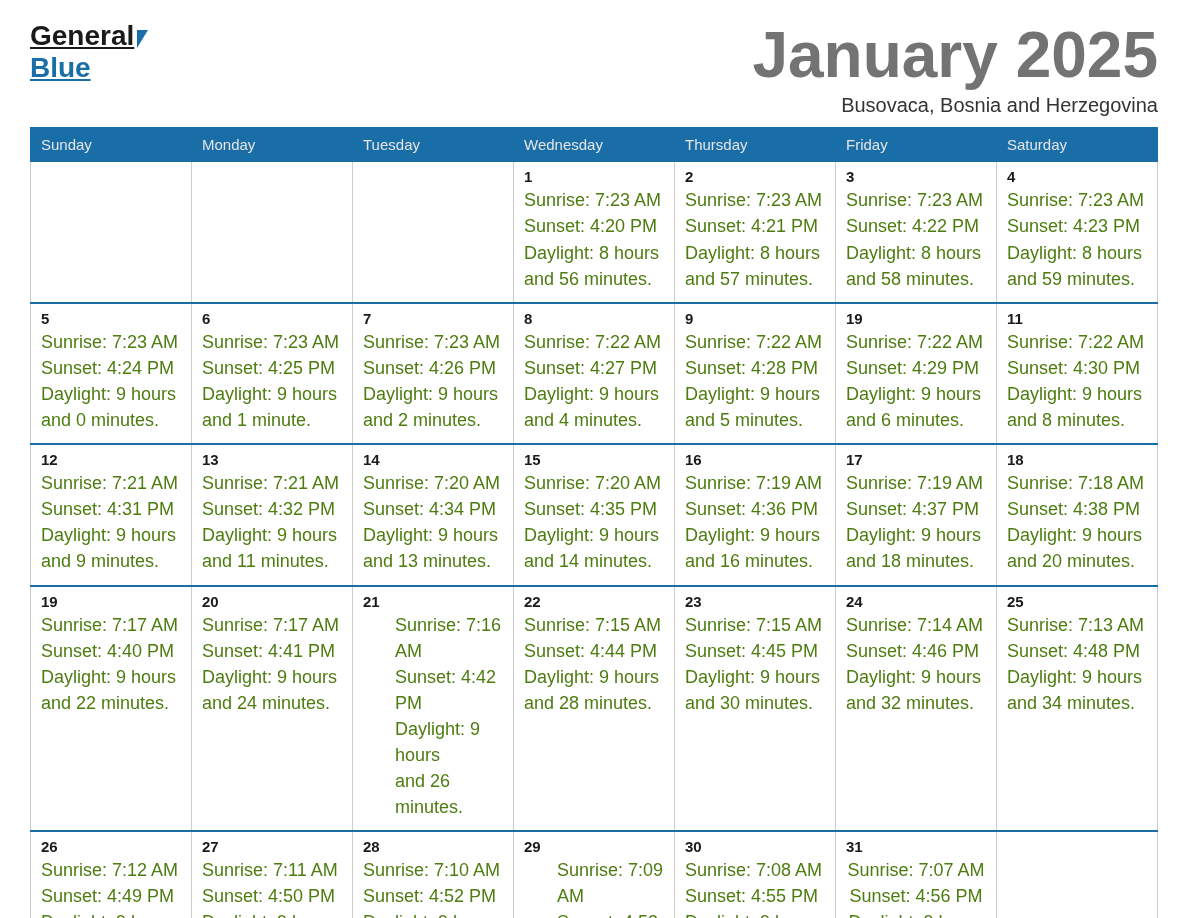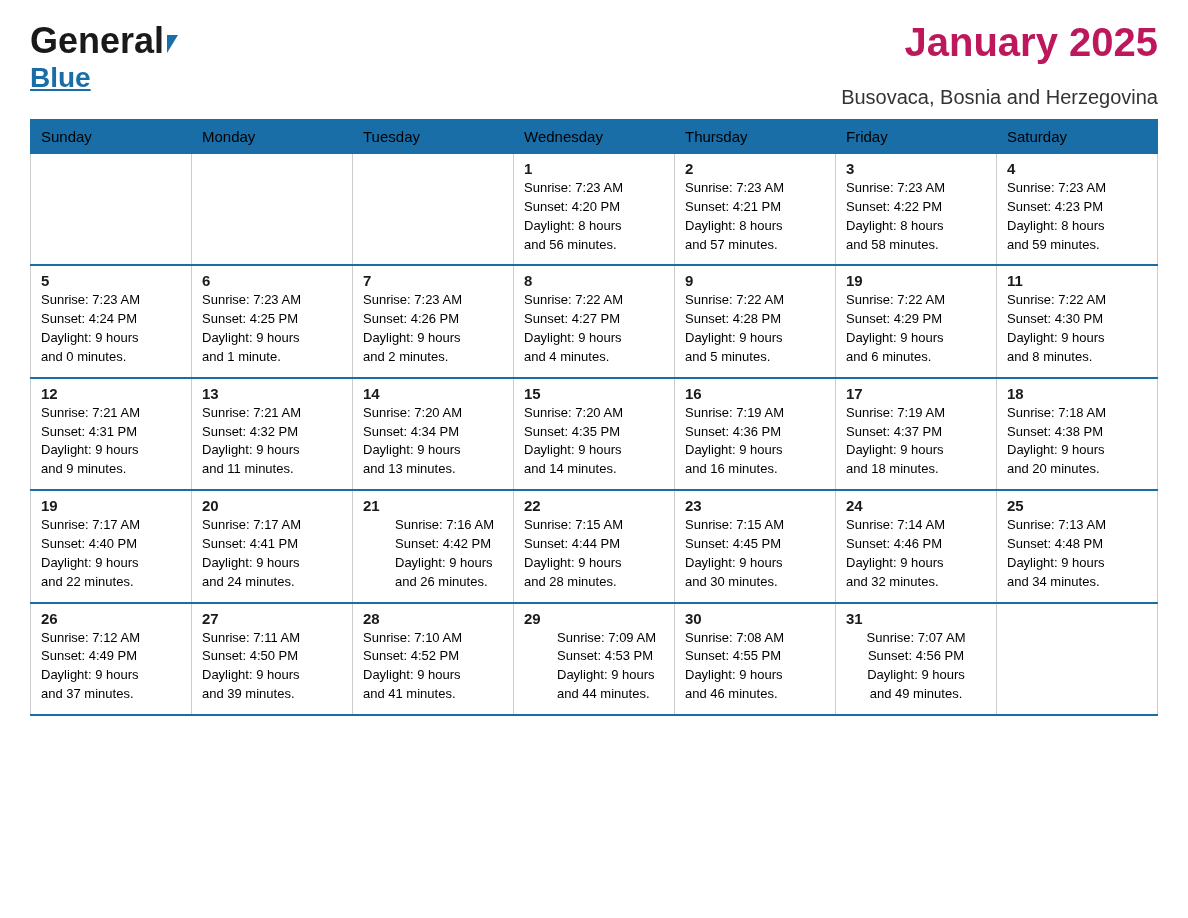"General" .logo-text-general { font-size: 36px -> 28px; text-decoration: none -> underline }
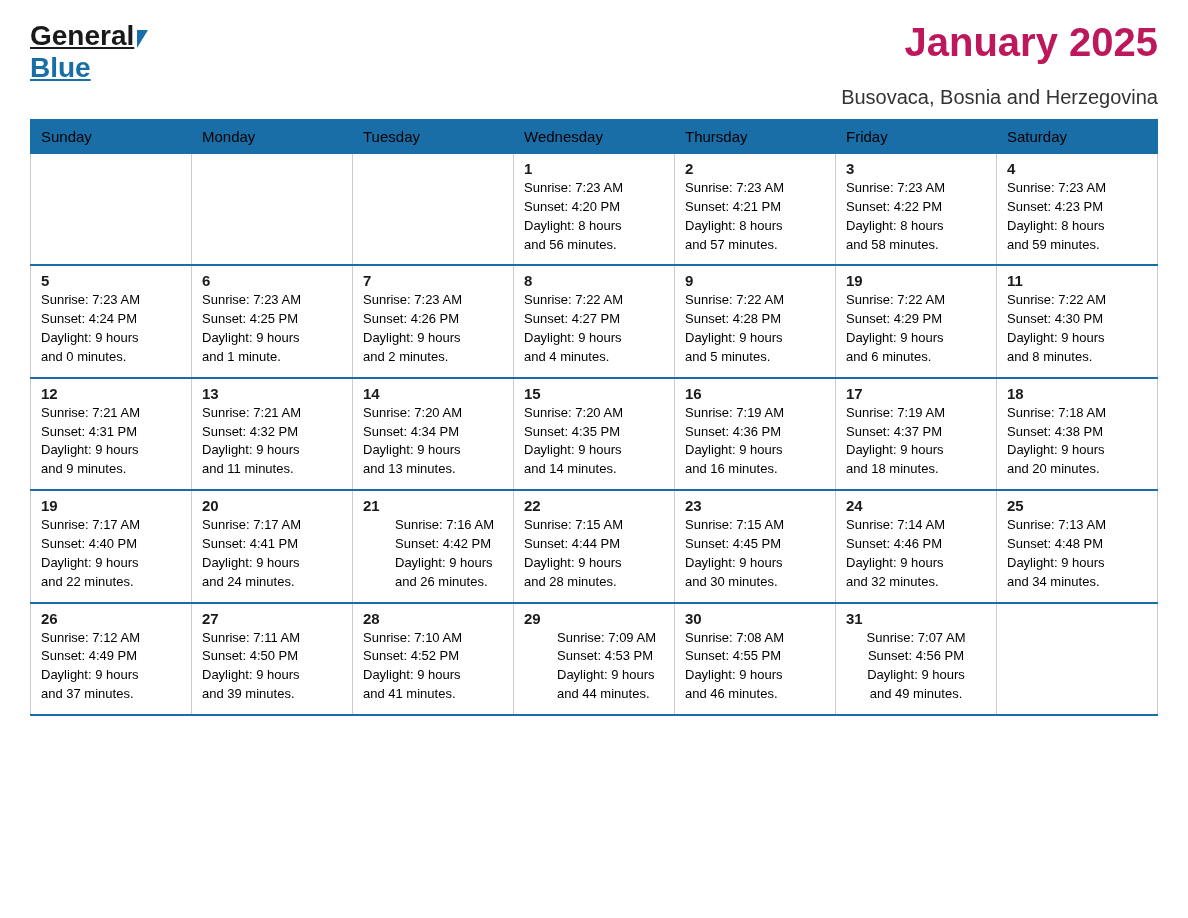"January 2025" .month-title { color: #be185d -> #737373; font-size: 40px -> 64px }
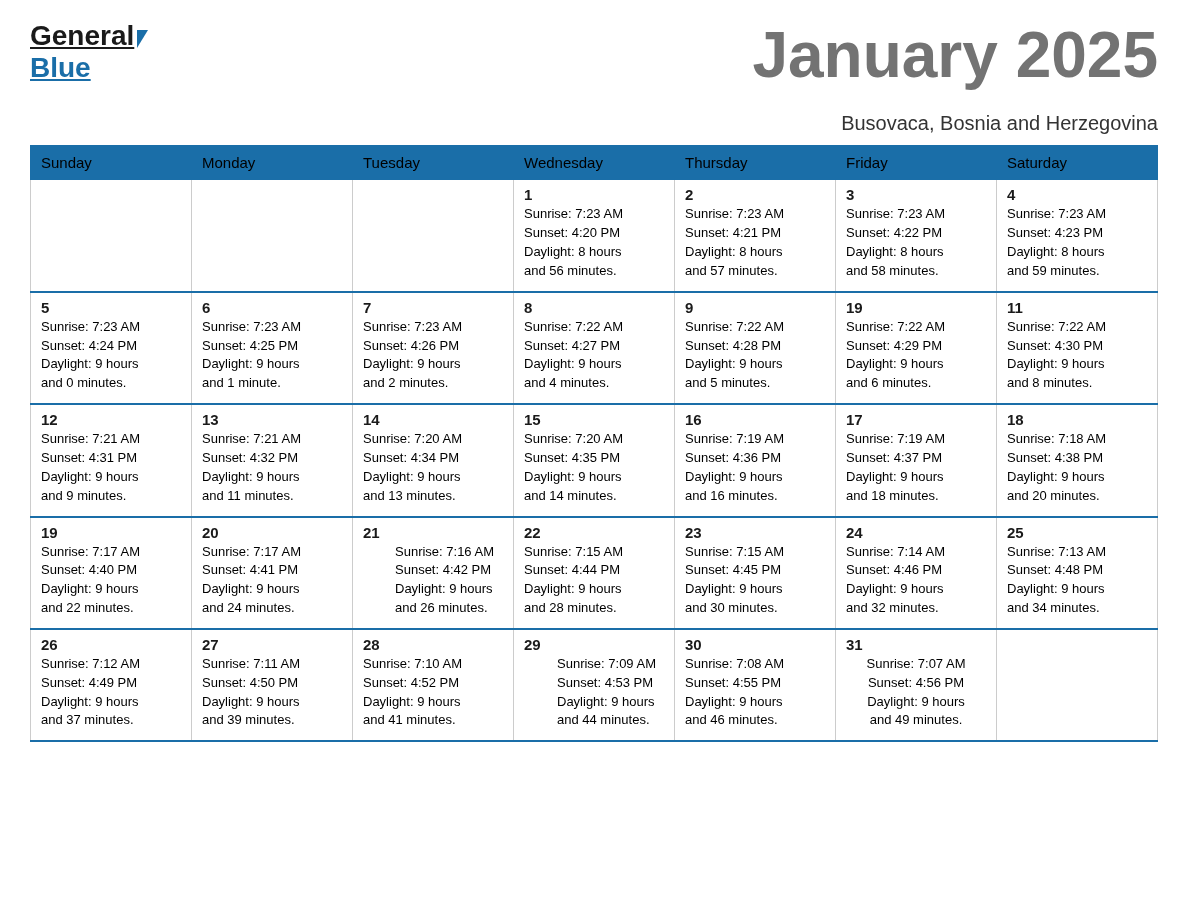"Busovaca, Bosnia and Herzegovina" .location { margin-top: 22px -> 4px }
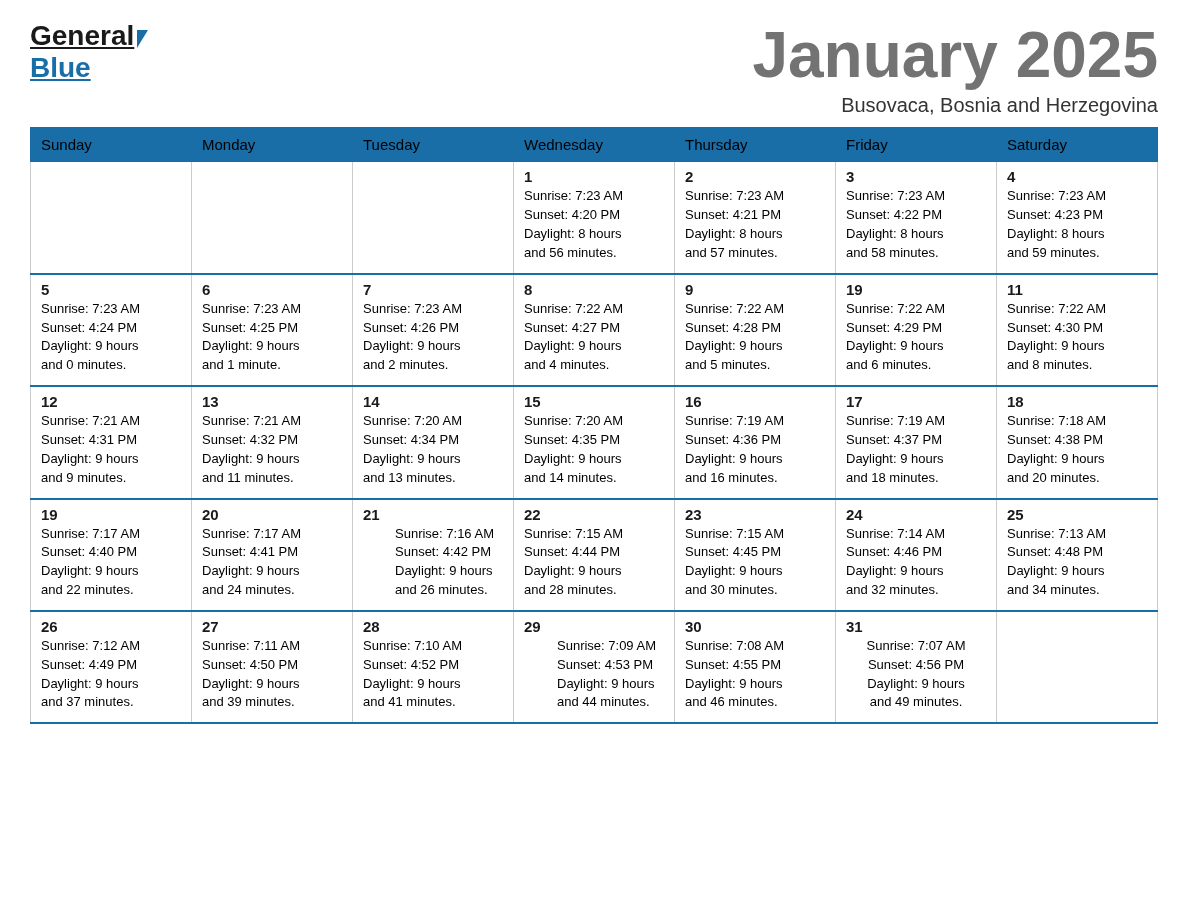"Sunday" .calendar thead th { color: #000000 -> #e5e5e5 }
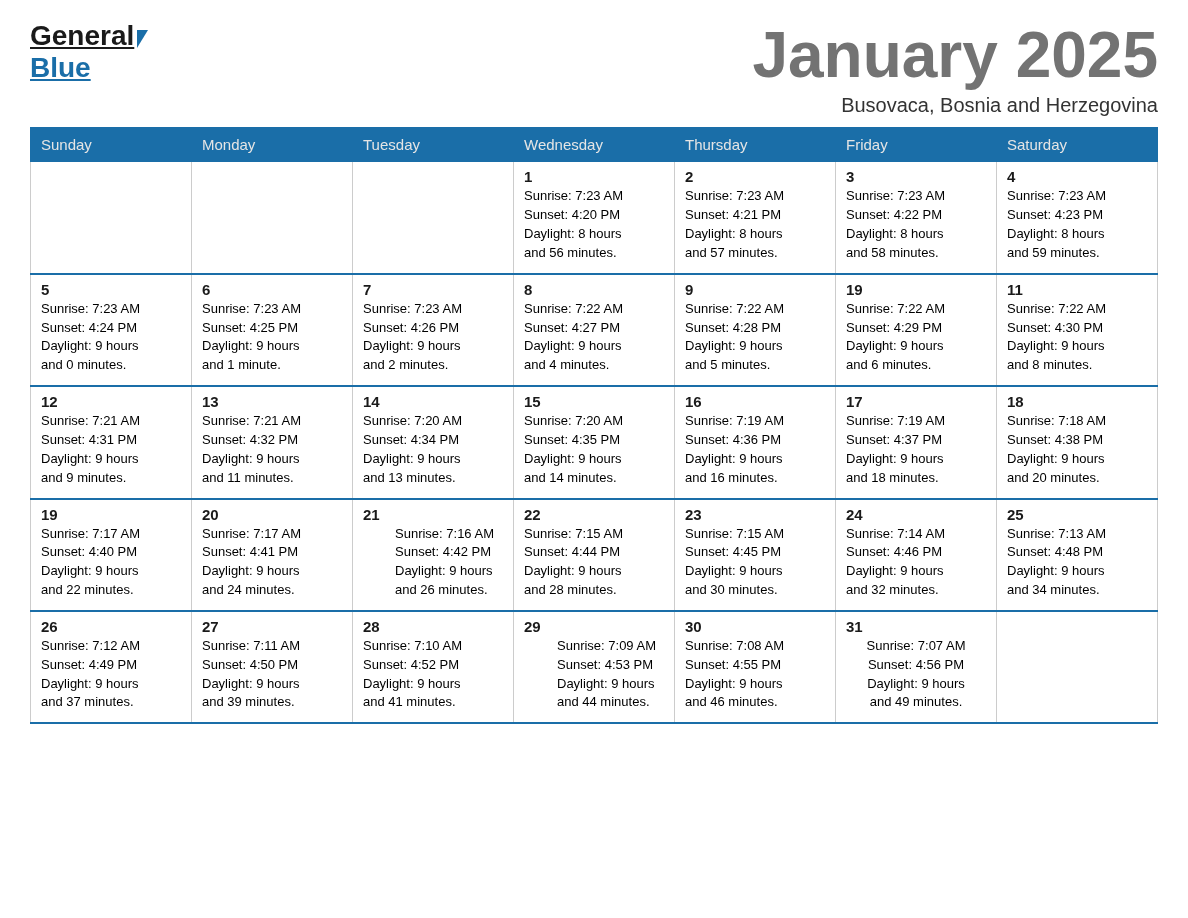"Sunrise: 7:23 AM" .day-info { color: #000000 -> #4d7c0f; font-size: 13px -> 18px }
